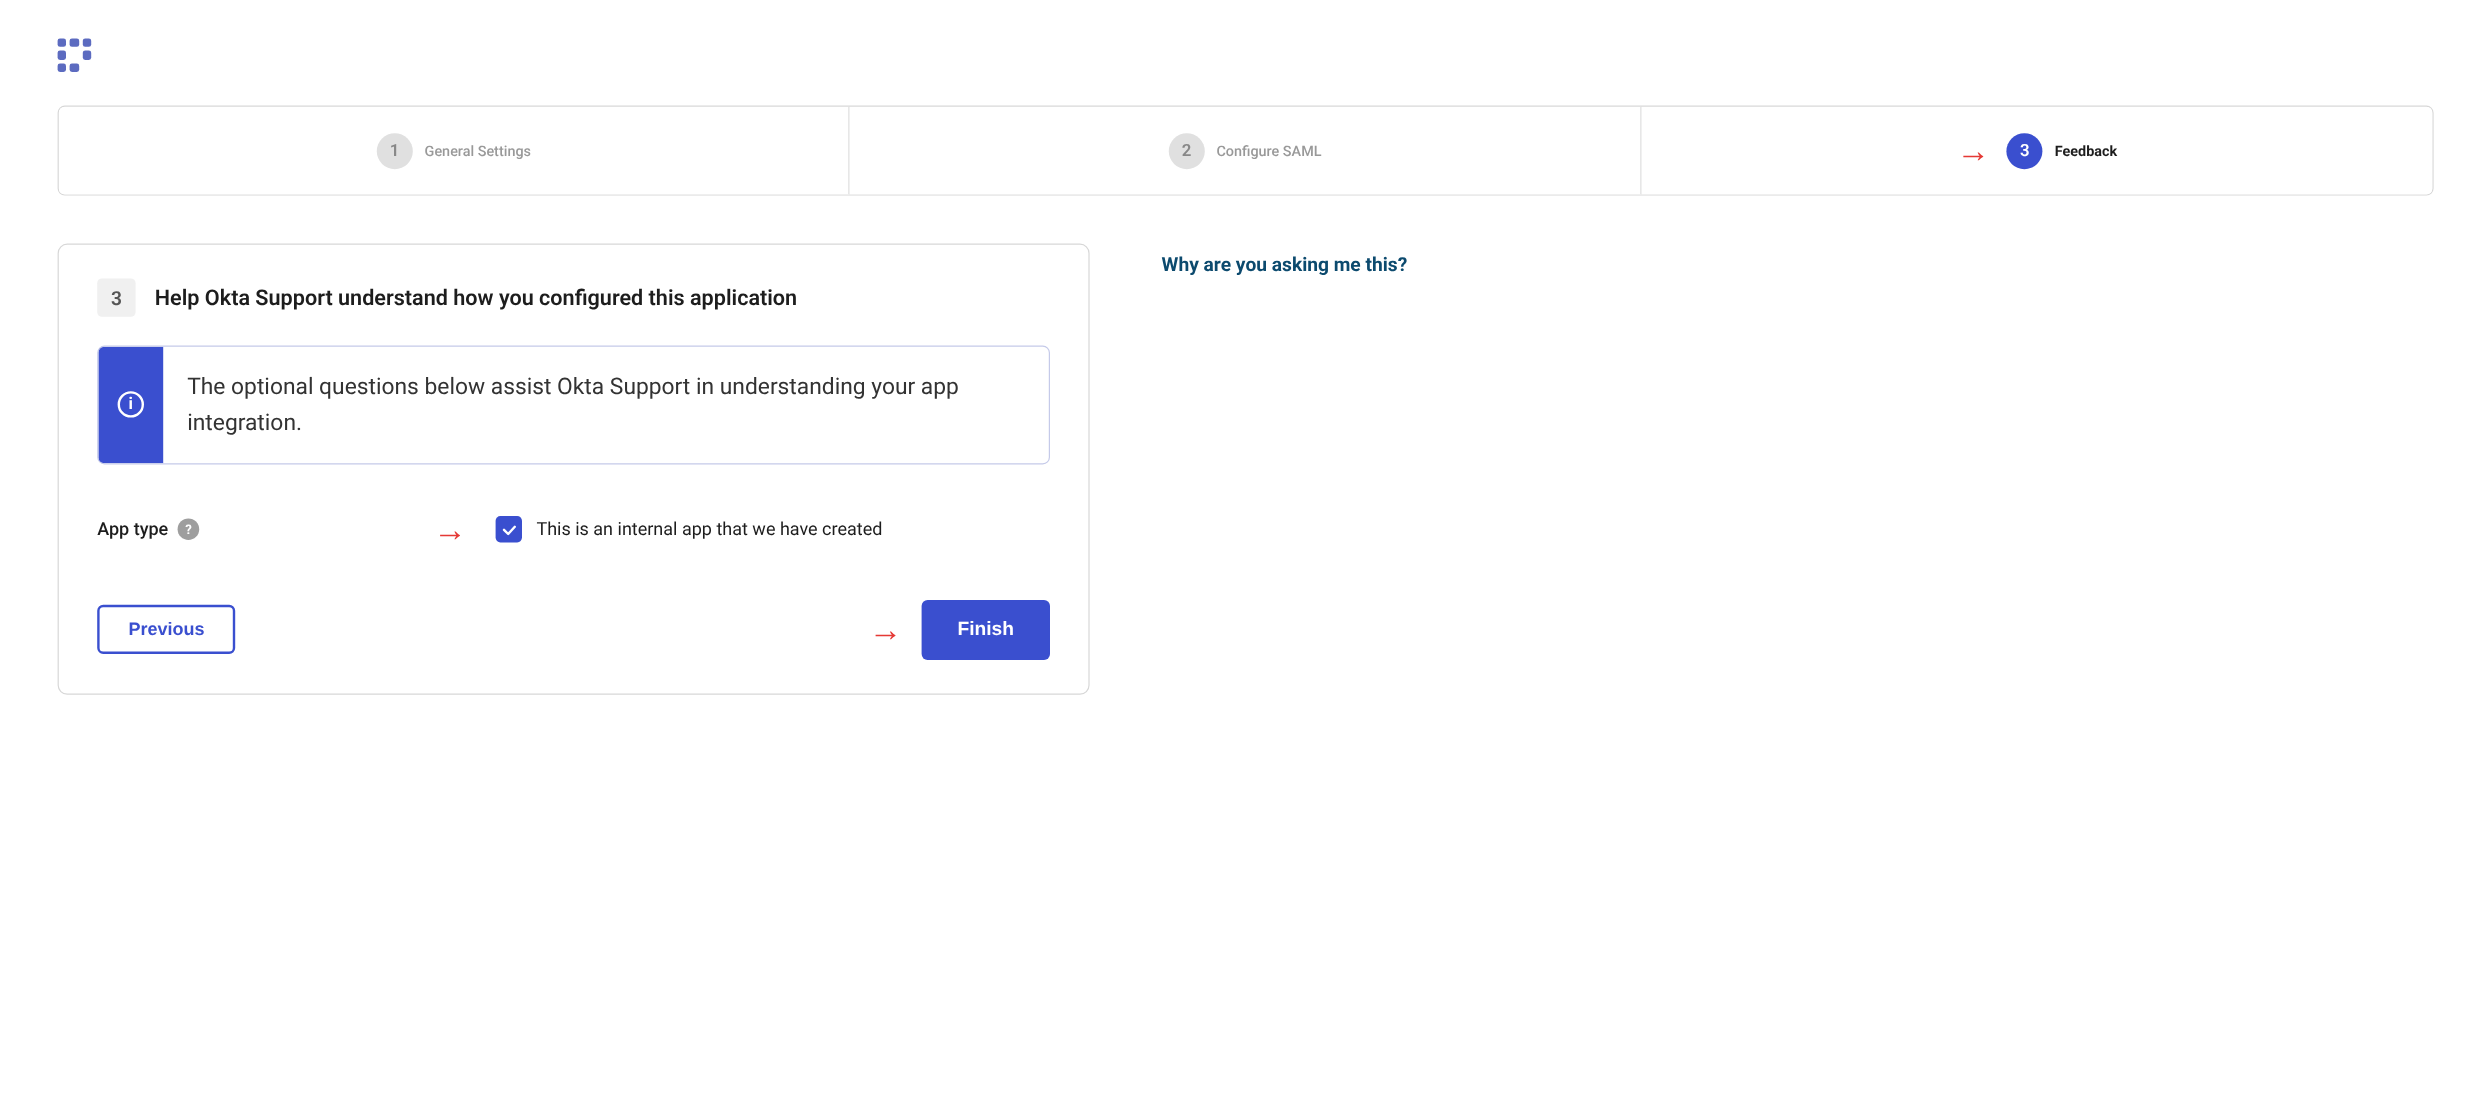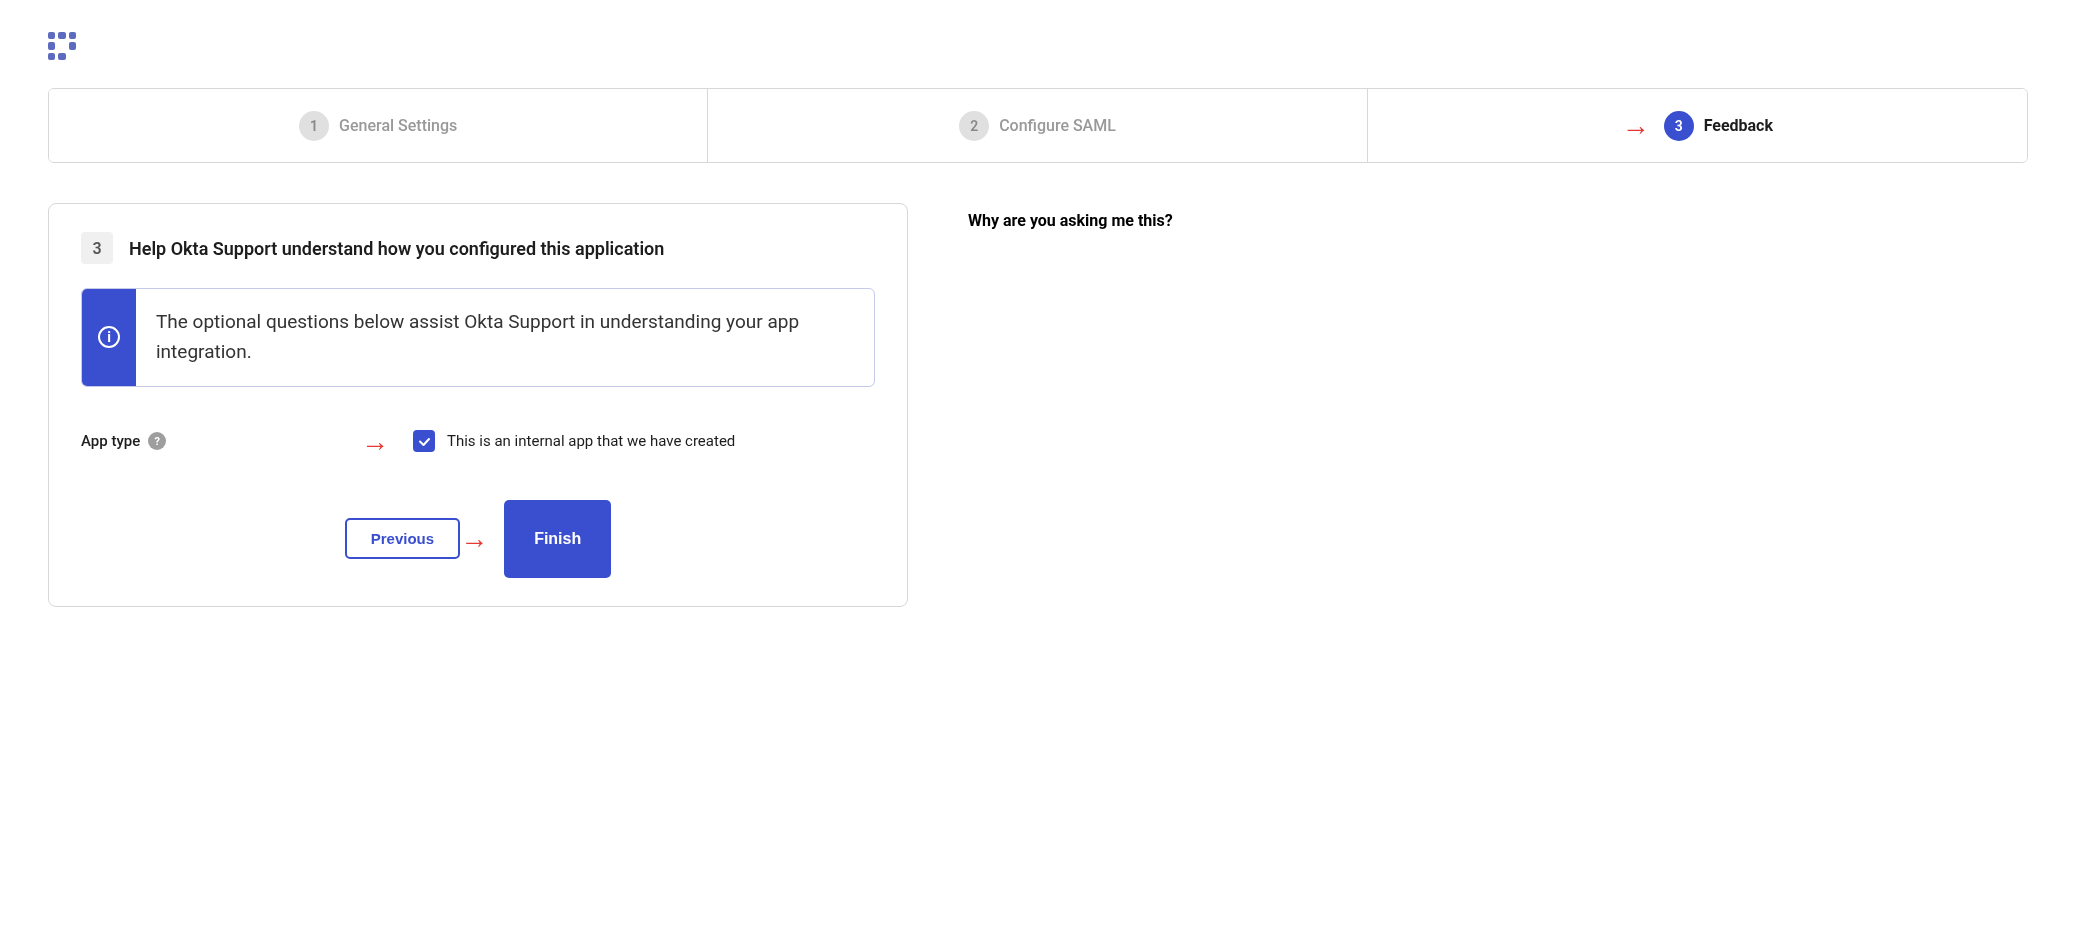"General Settings" .step-label { font-size: 16px -> 12px }
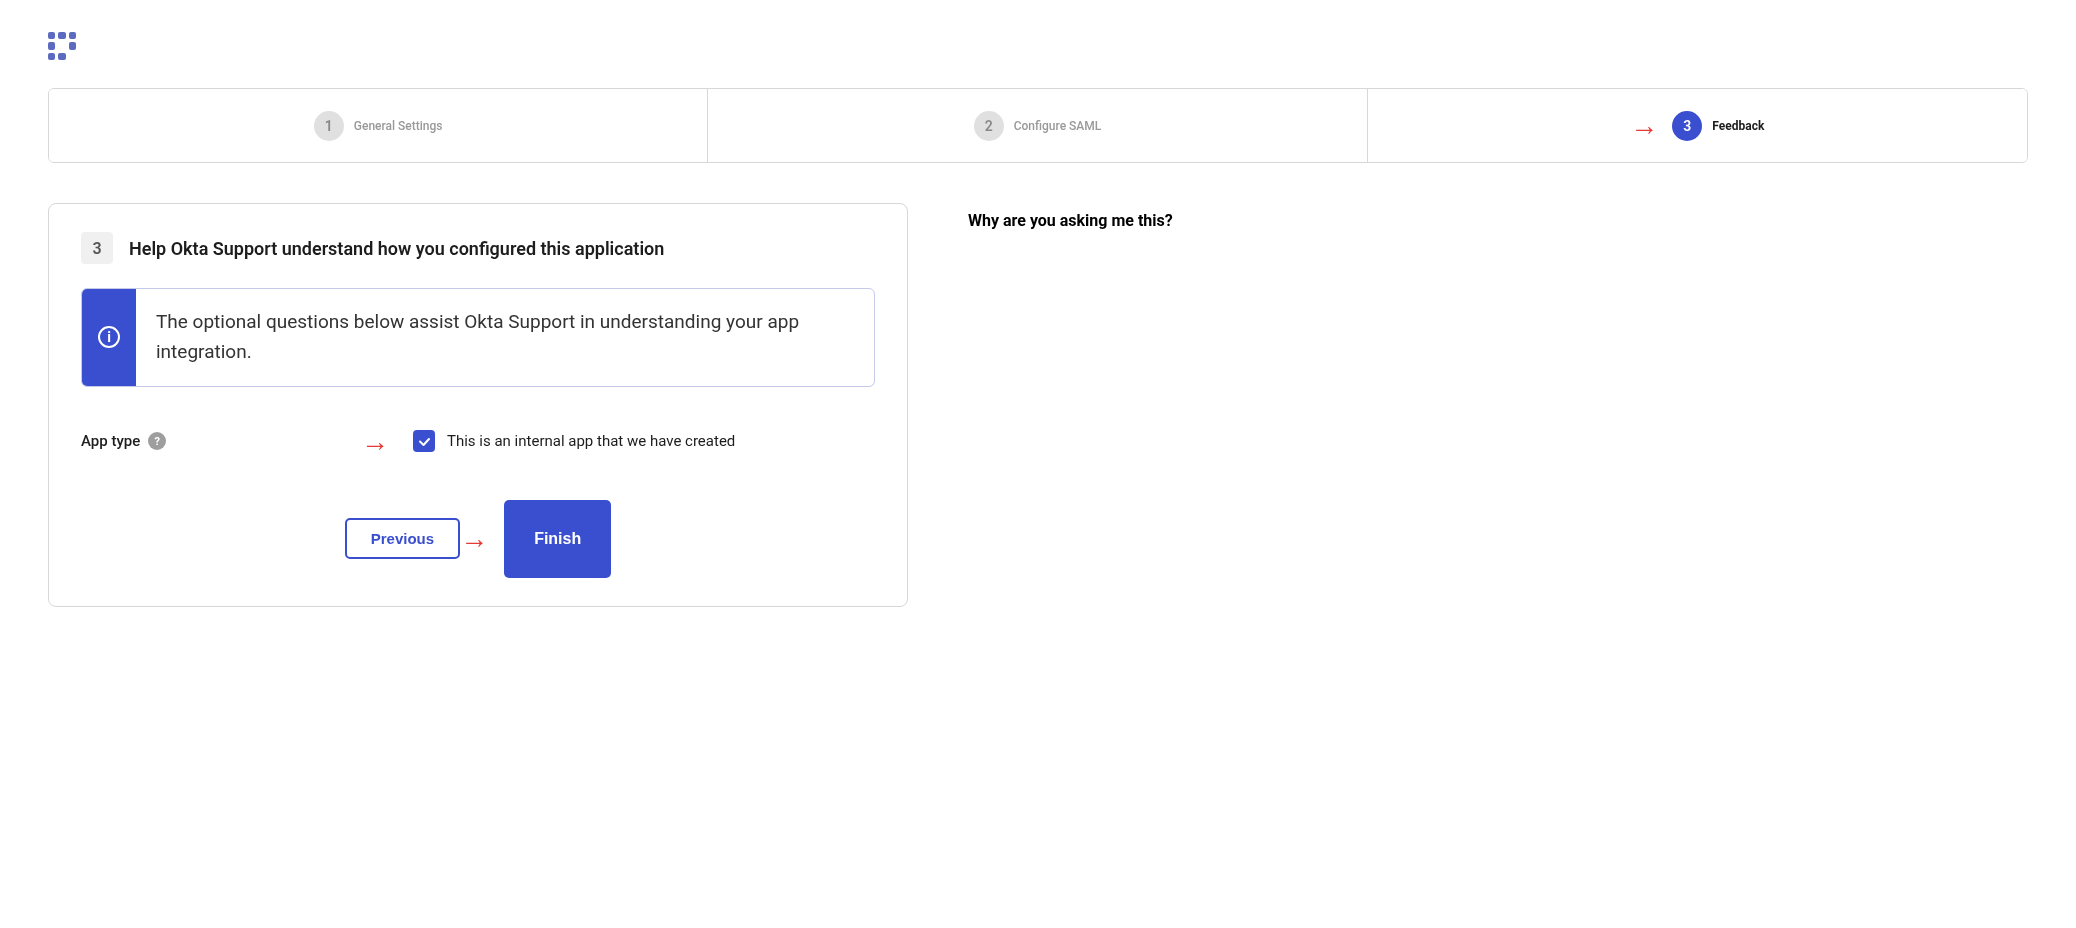"Why are you asking me" .sidebar-title { color: #000000 -> #0c4a6e }
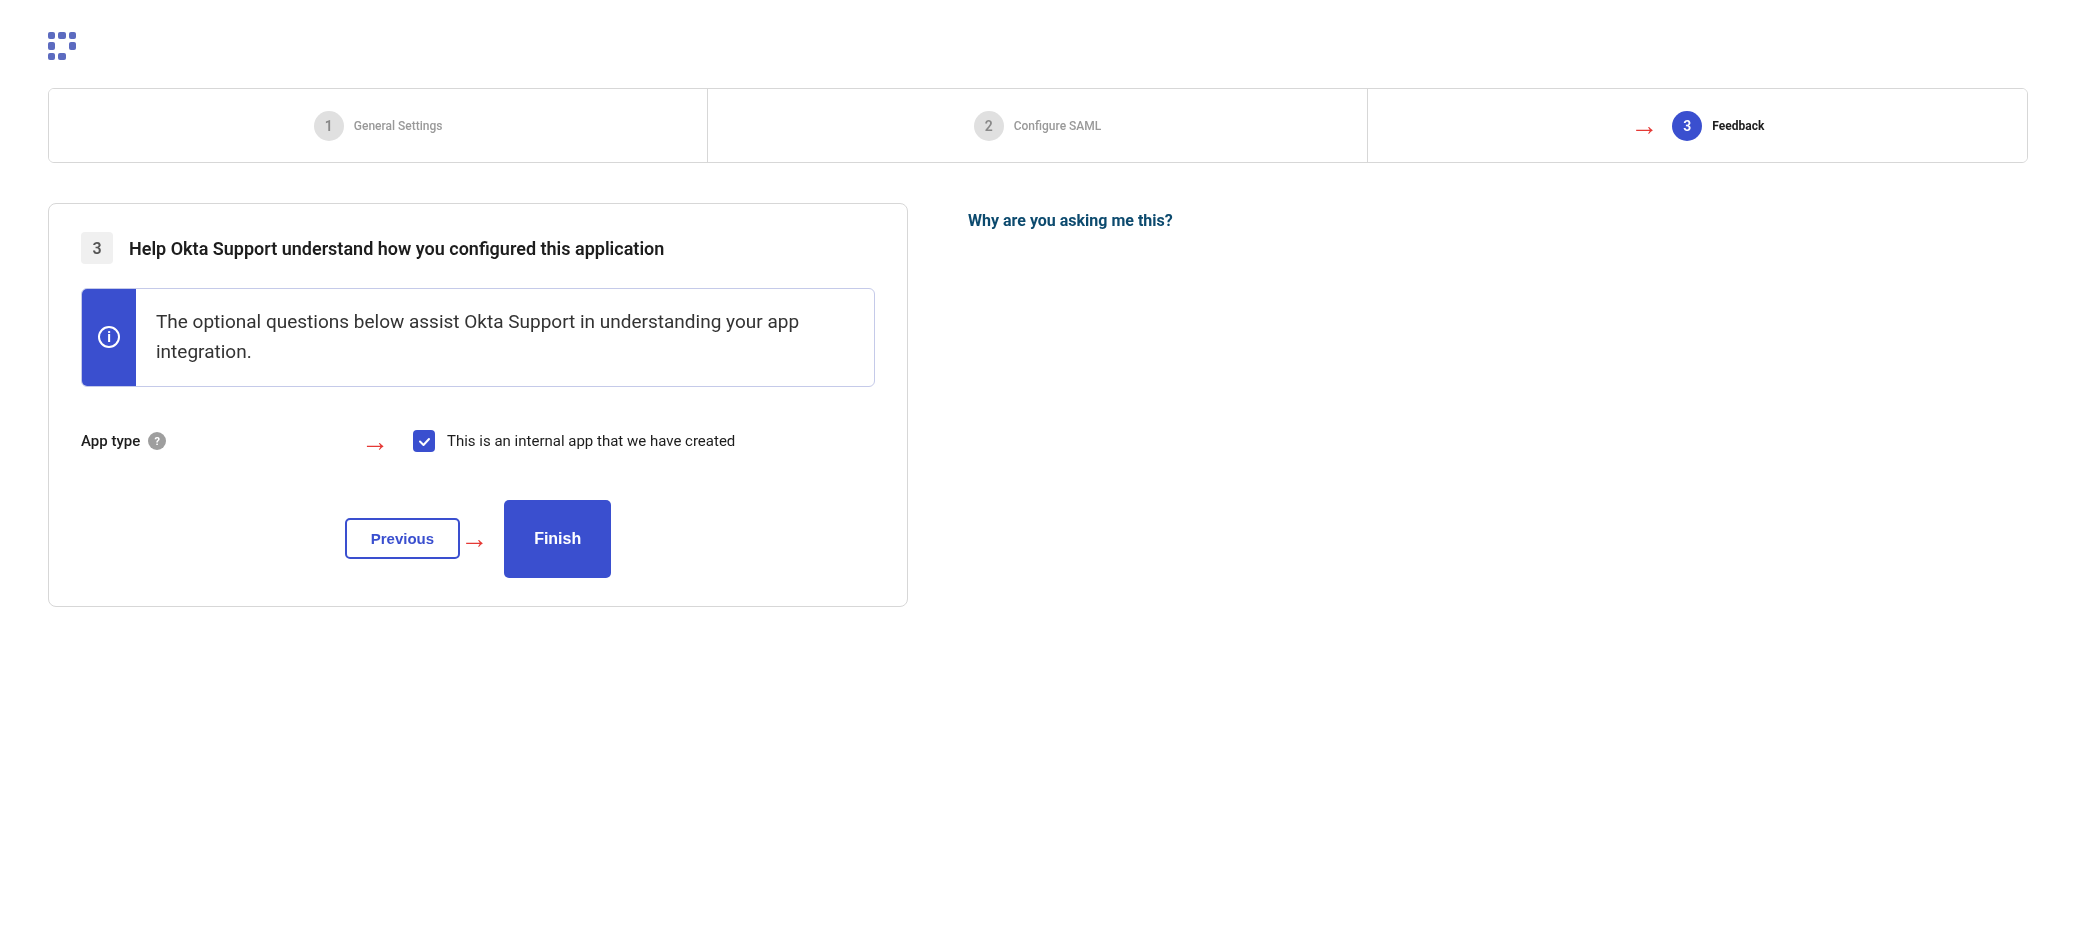"Previous" .card-footer { justify-content: center -> space-between }
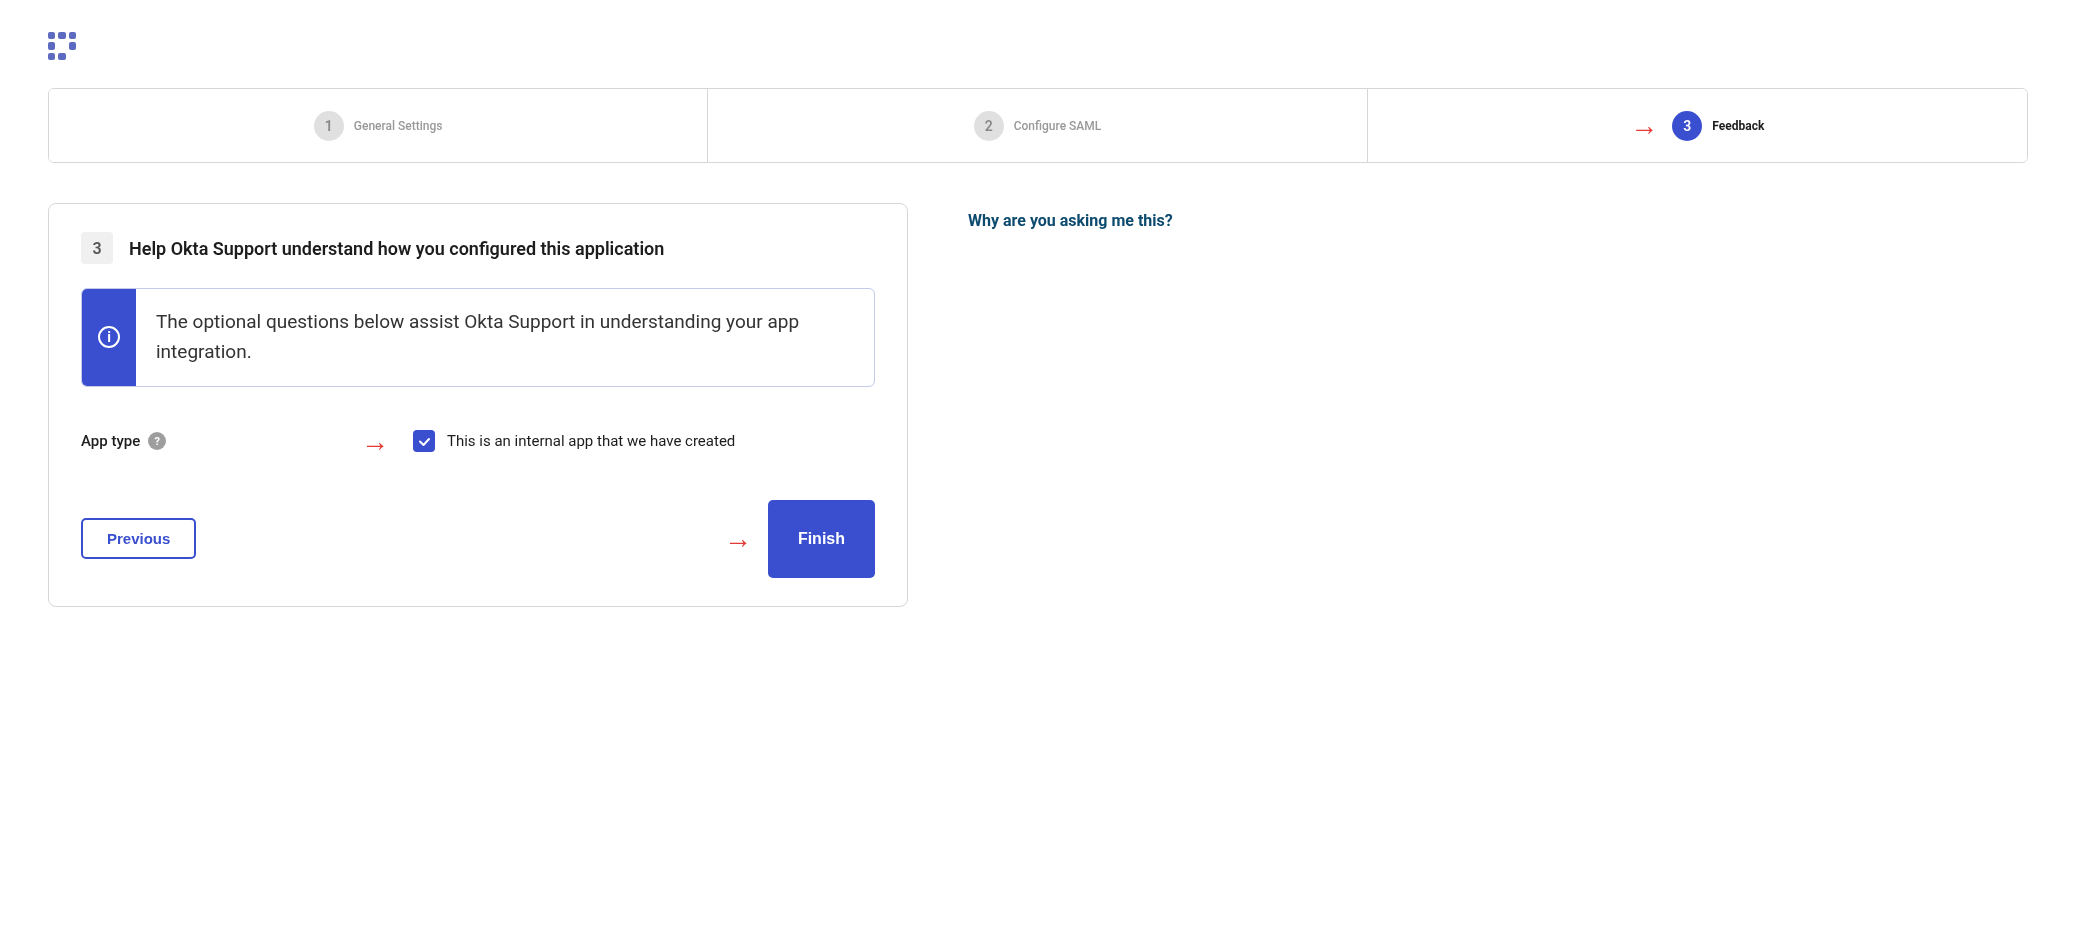"Finish" .btn-finish { padding: 30px 30px -> 16px 30px }
